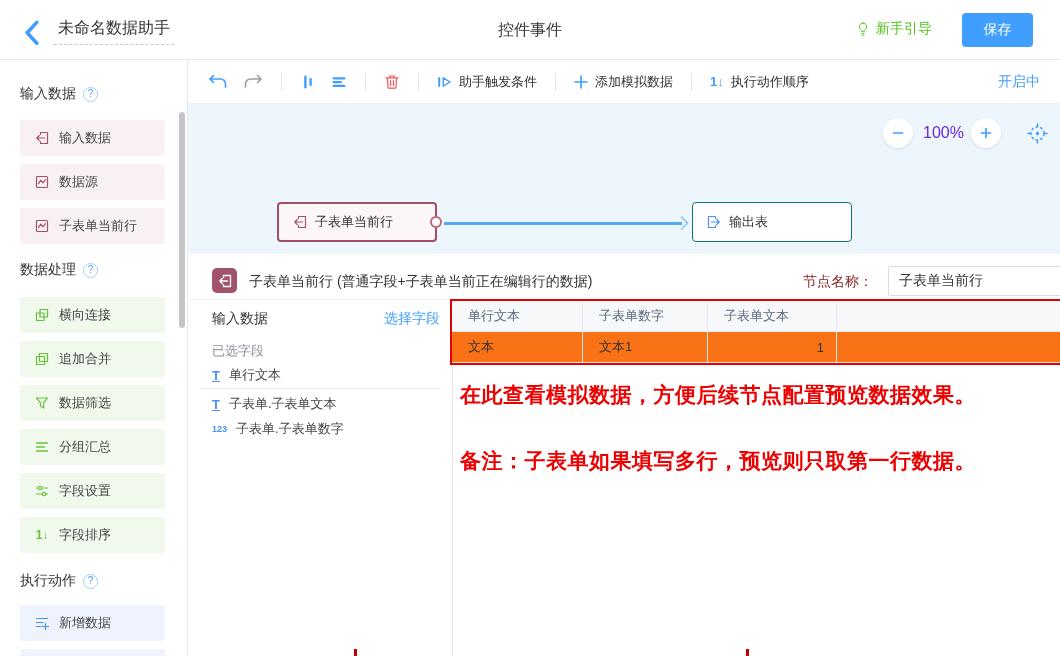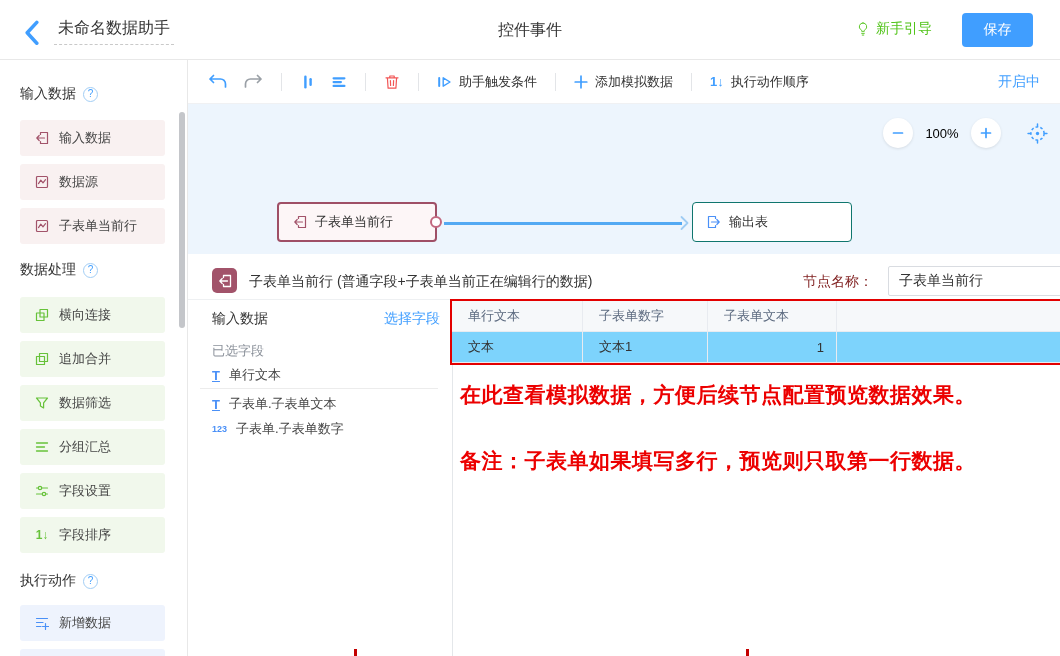"100%" .zoomlvl { color: #000000 -> #6d28d9; font-size: 13px -> 16px }
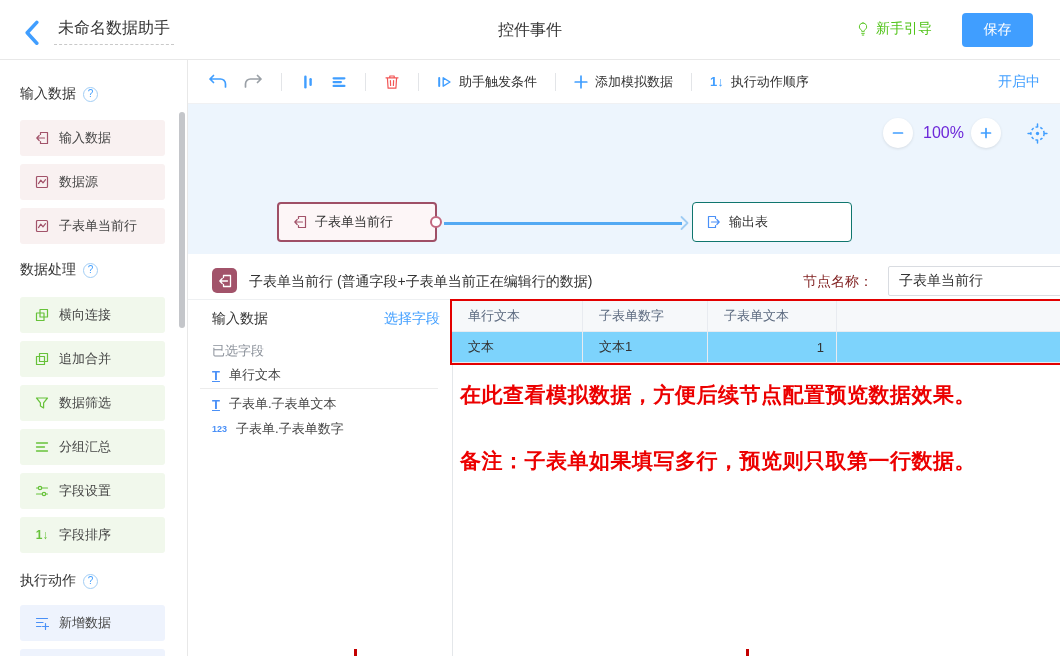"文本" .mt-data { background: #7dd3fc -> #f97316 }
